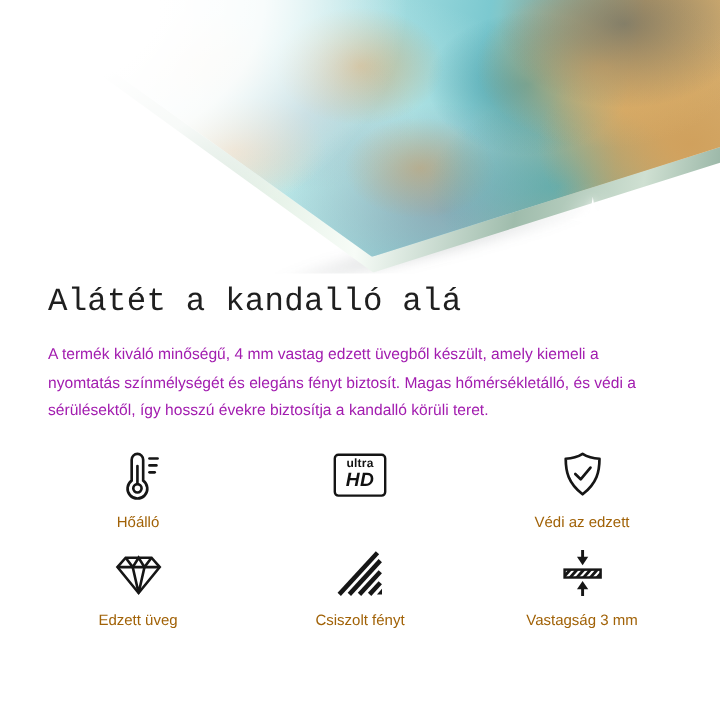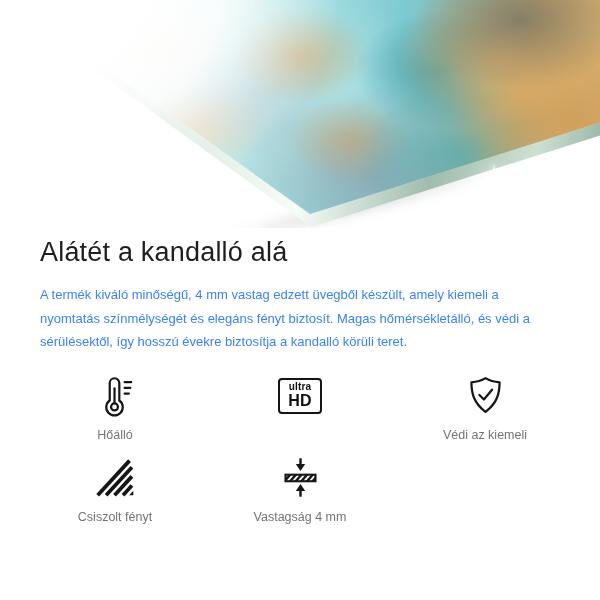"Alátét a kandalló alá" .title { font-family: Liberation Sans, sans-serif -> Liberation Mono, monospace }
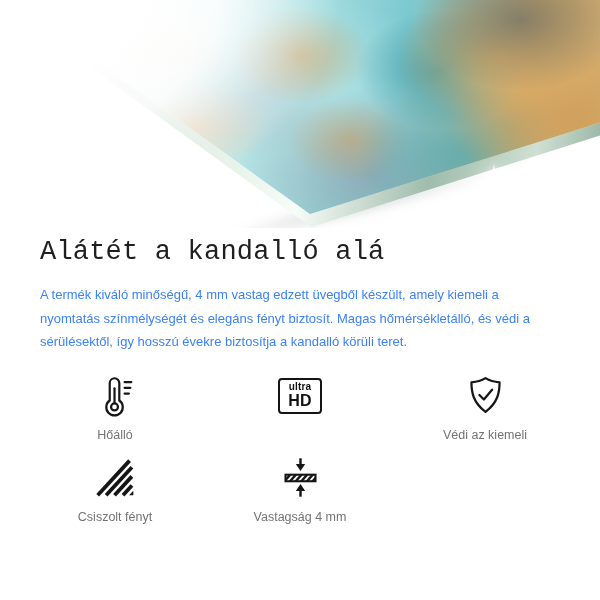"A termék kiváló minőségű, 4" .desc { color: #3b82f6 -> #a21caf }
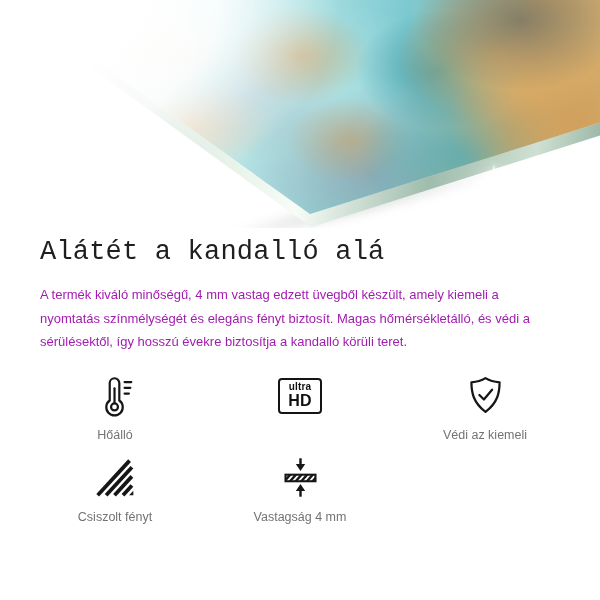"HD" .uhd-bottom { font-style: none -> italic }
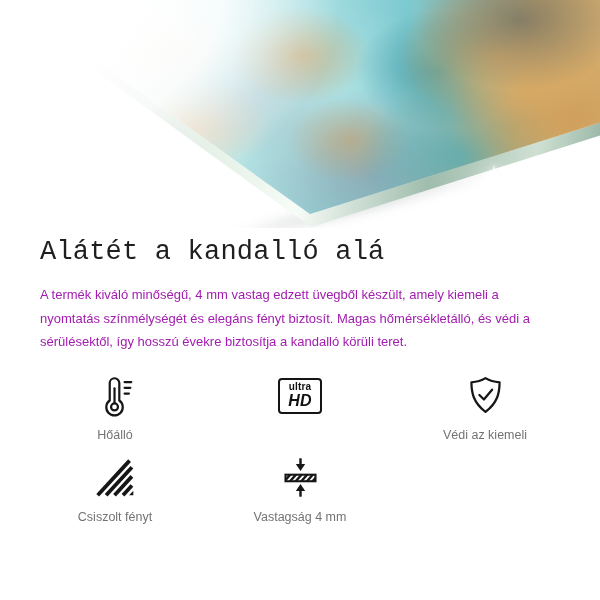"Hőálló" .feat-label { color: #737373 -> #a16207 }
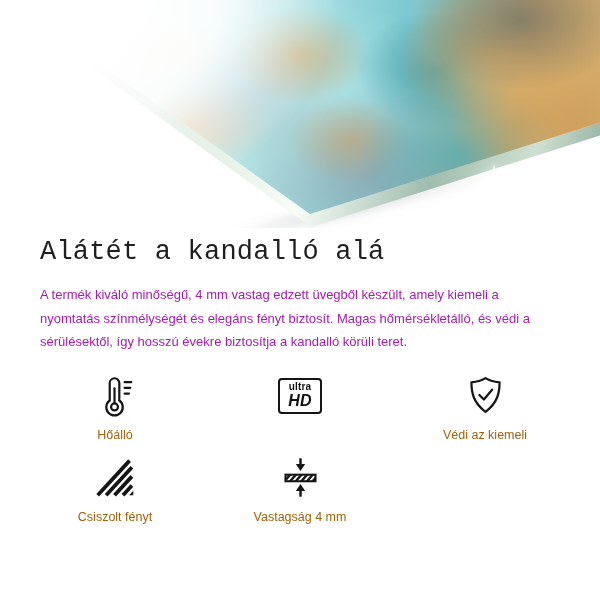"Védi az kiemeli" span.feat-label { text: kiemeli -> edzett }
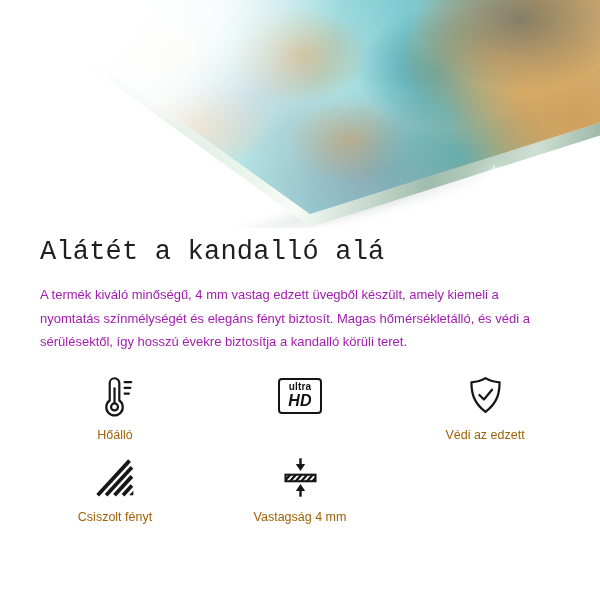"Edzett üveg" div.feature { html: none -> <div> <div> <svg> <path></path> <path></path> <path></path> <path></path> </svg> </div> <span>Edzett üveg</span> </div> }
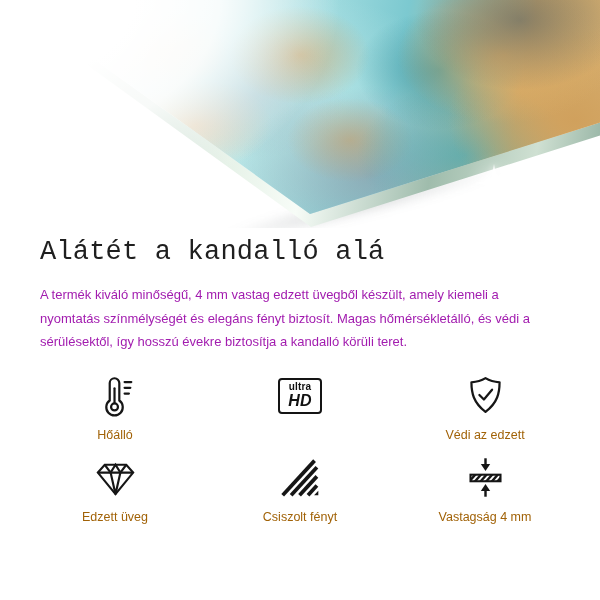"Vastagság 4 mm" span.feat-label { text: 4 -> 3 }
